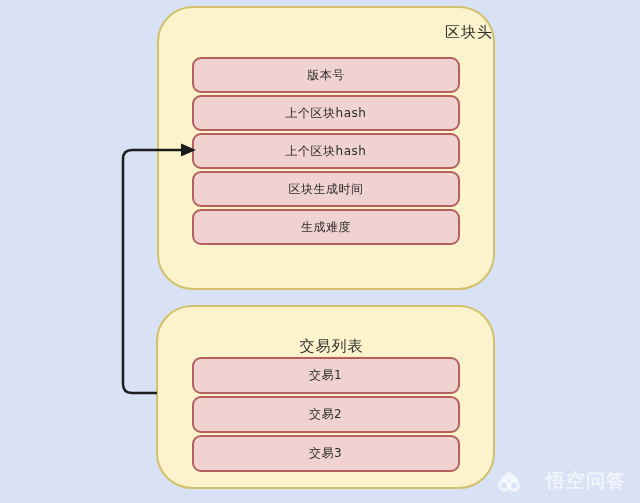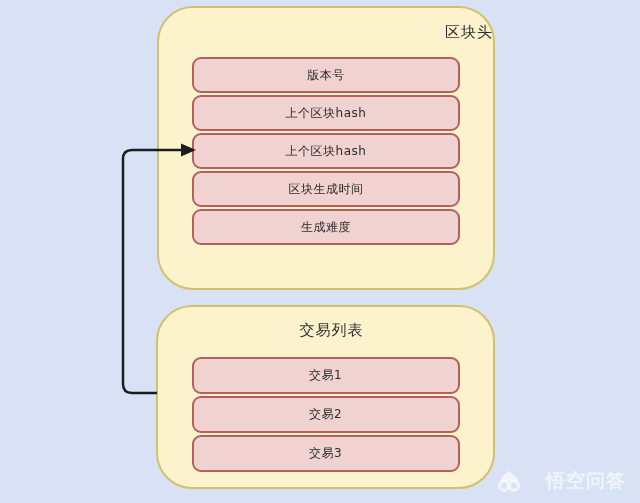"交易列表" #tx-container .container-title { top: 14px -> 30px }
